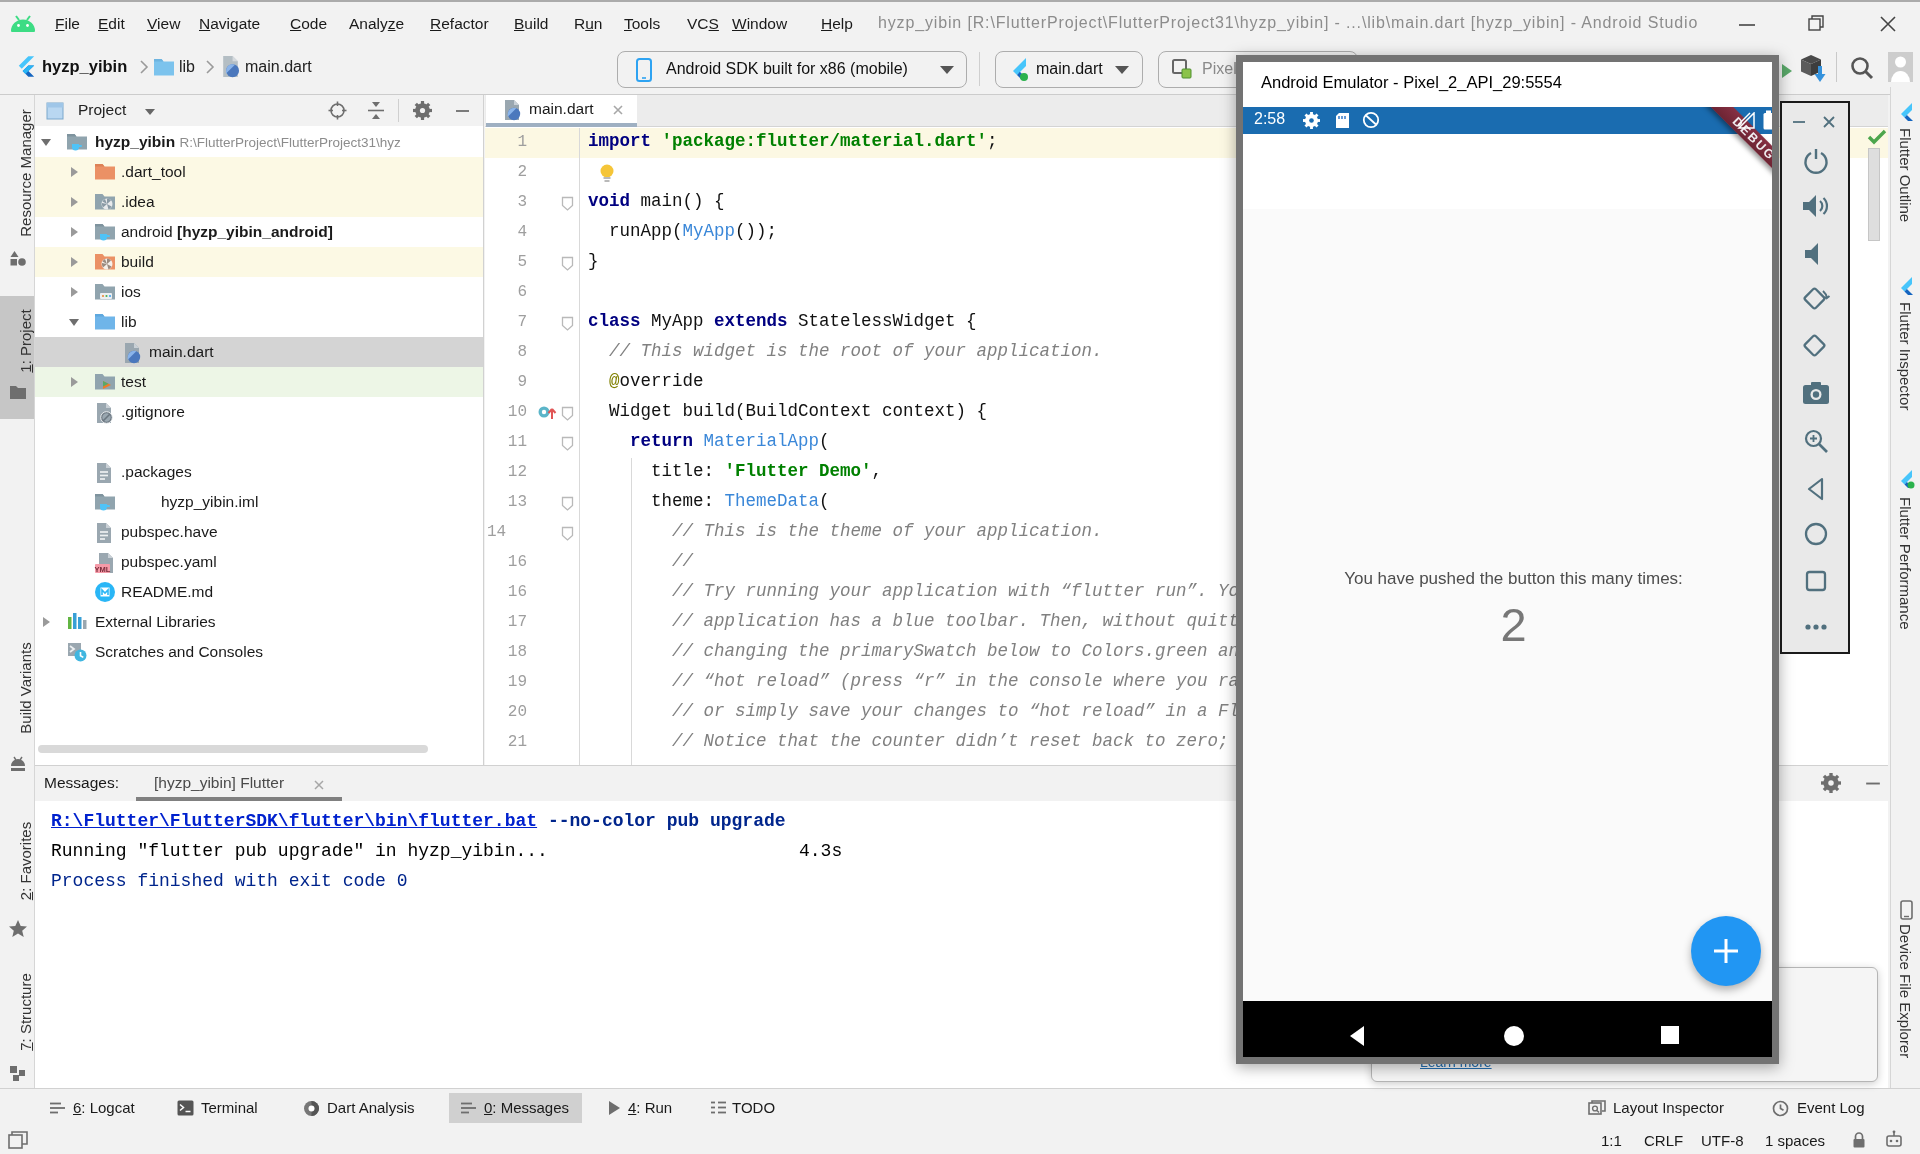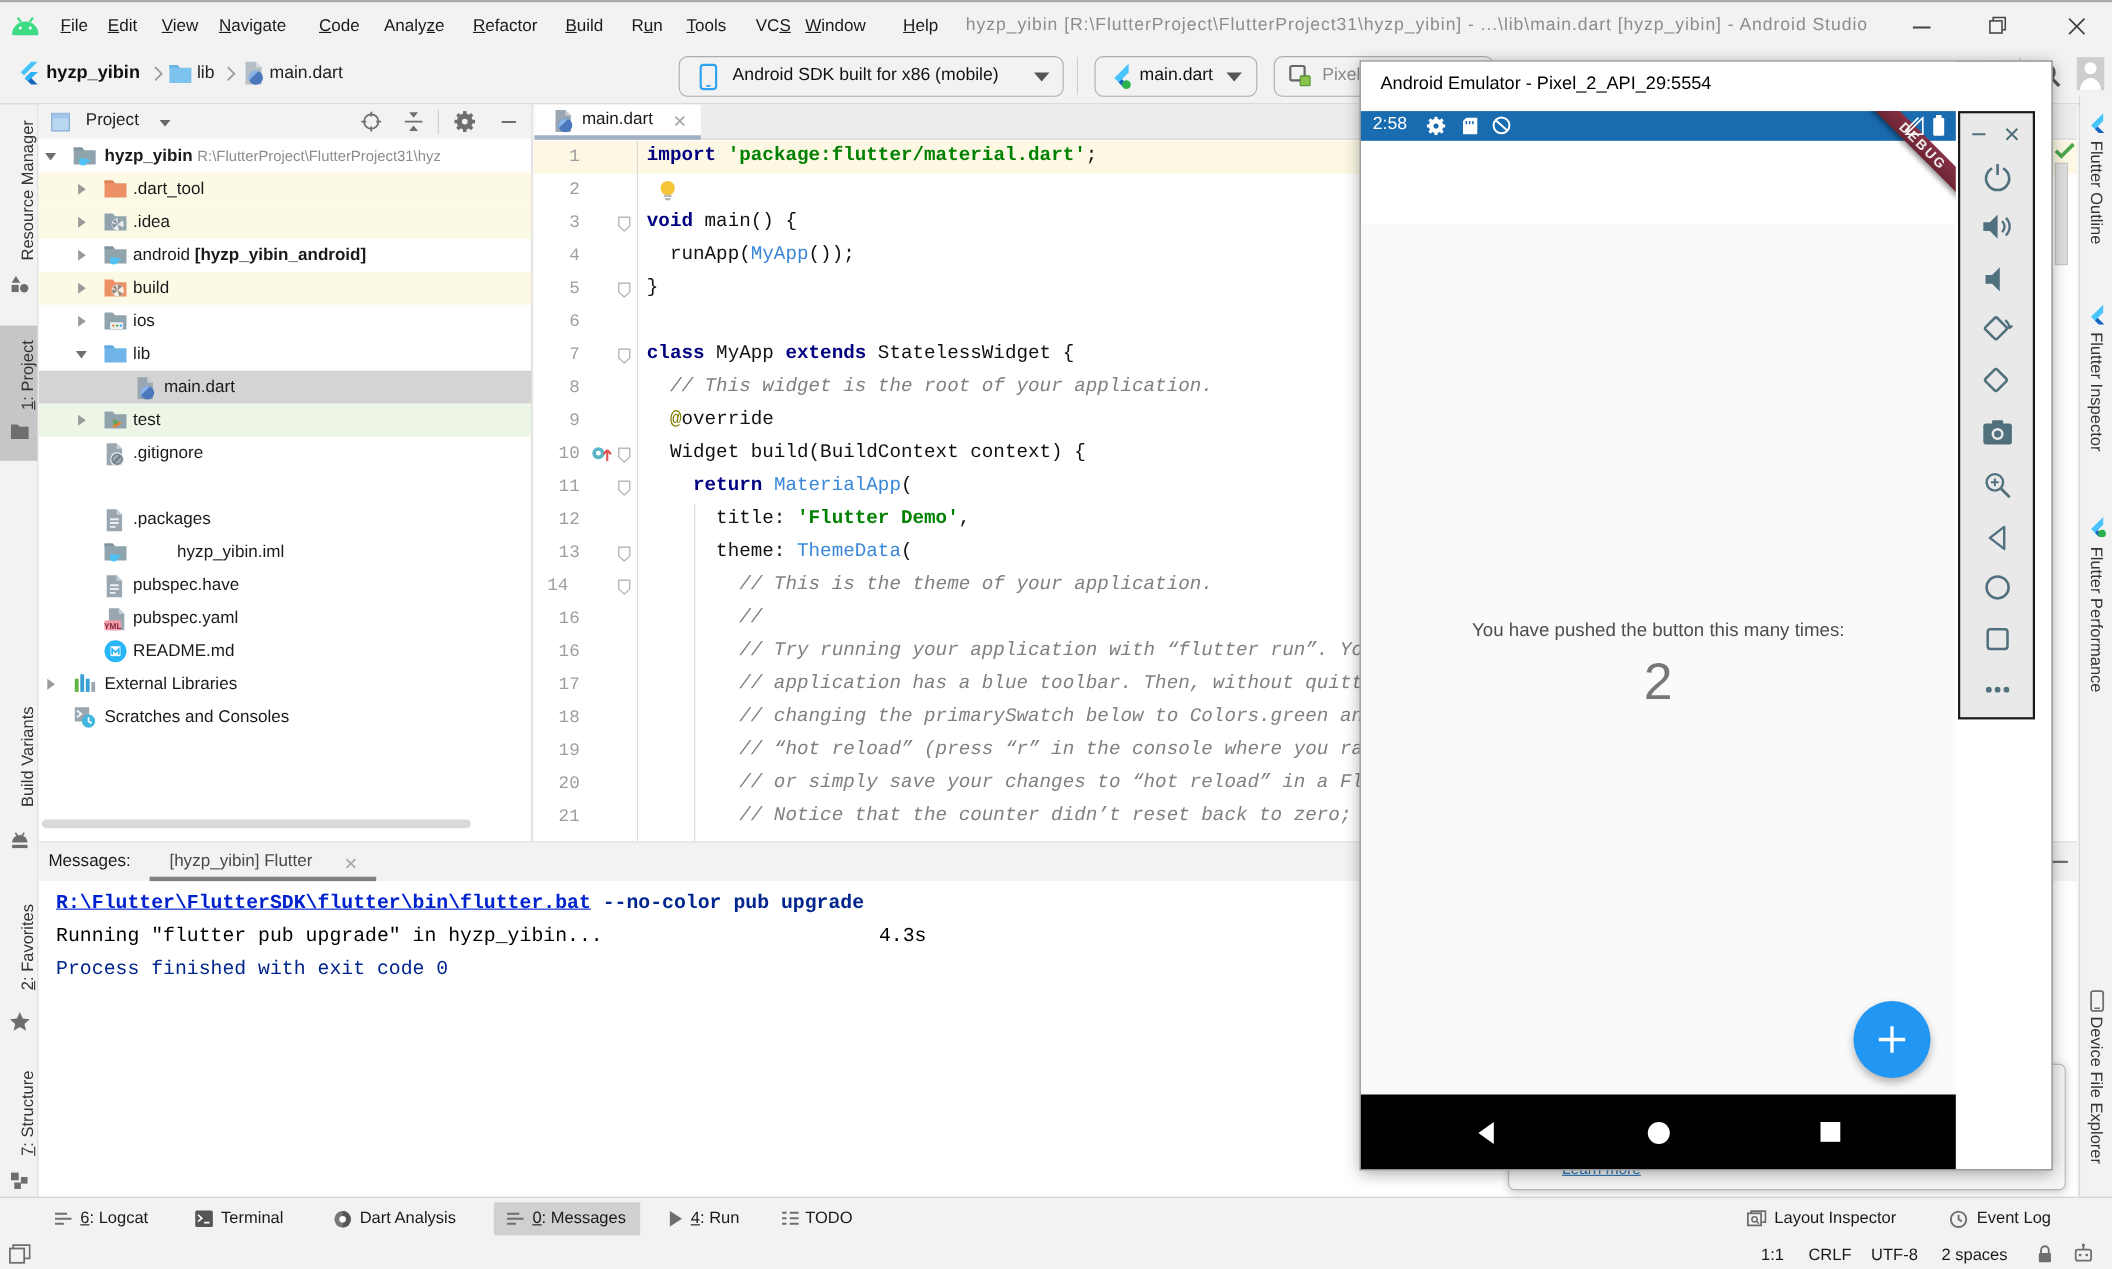"Android Emulator - Pixel_2_API_29:5554" div.abs { border: 1px solid #737373 -> 7px solid #737373; width: 630px -> 543px }
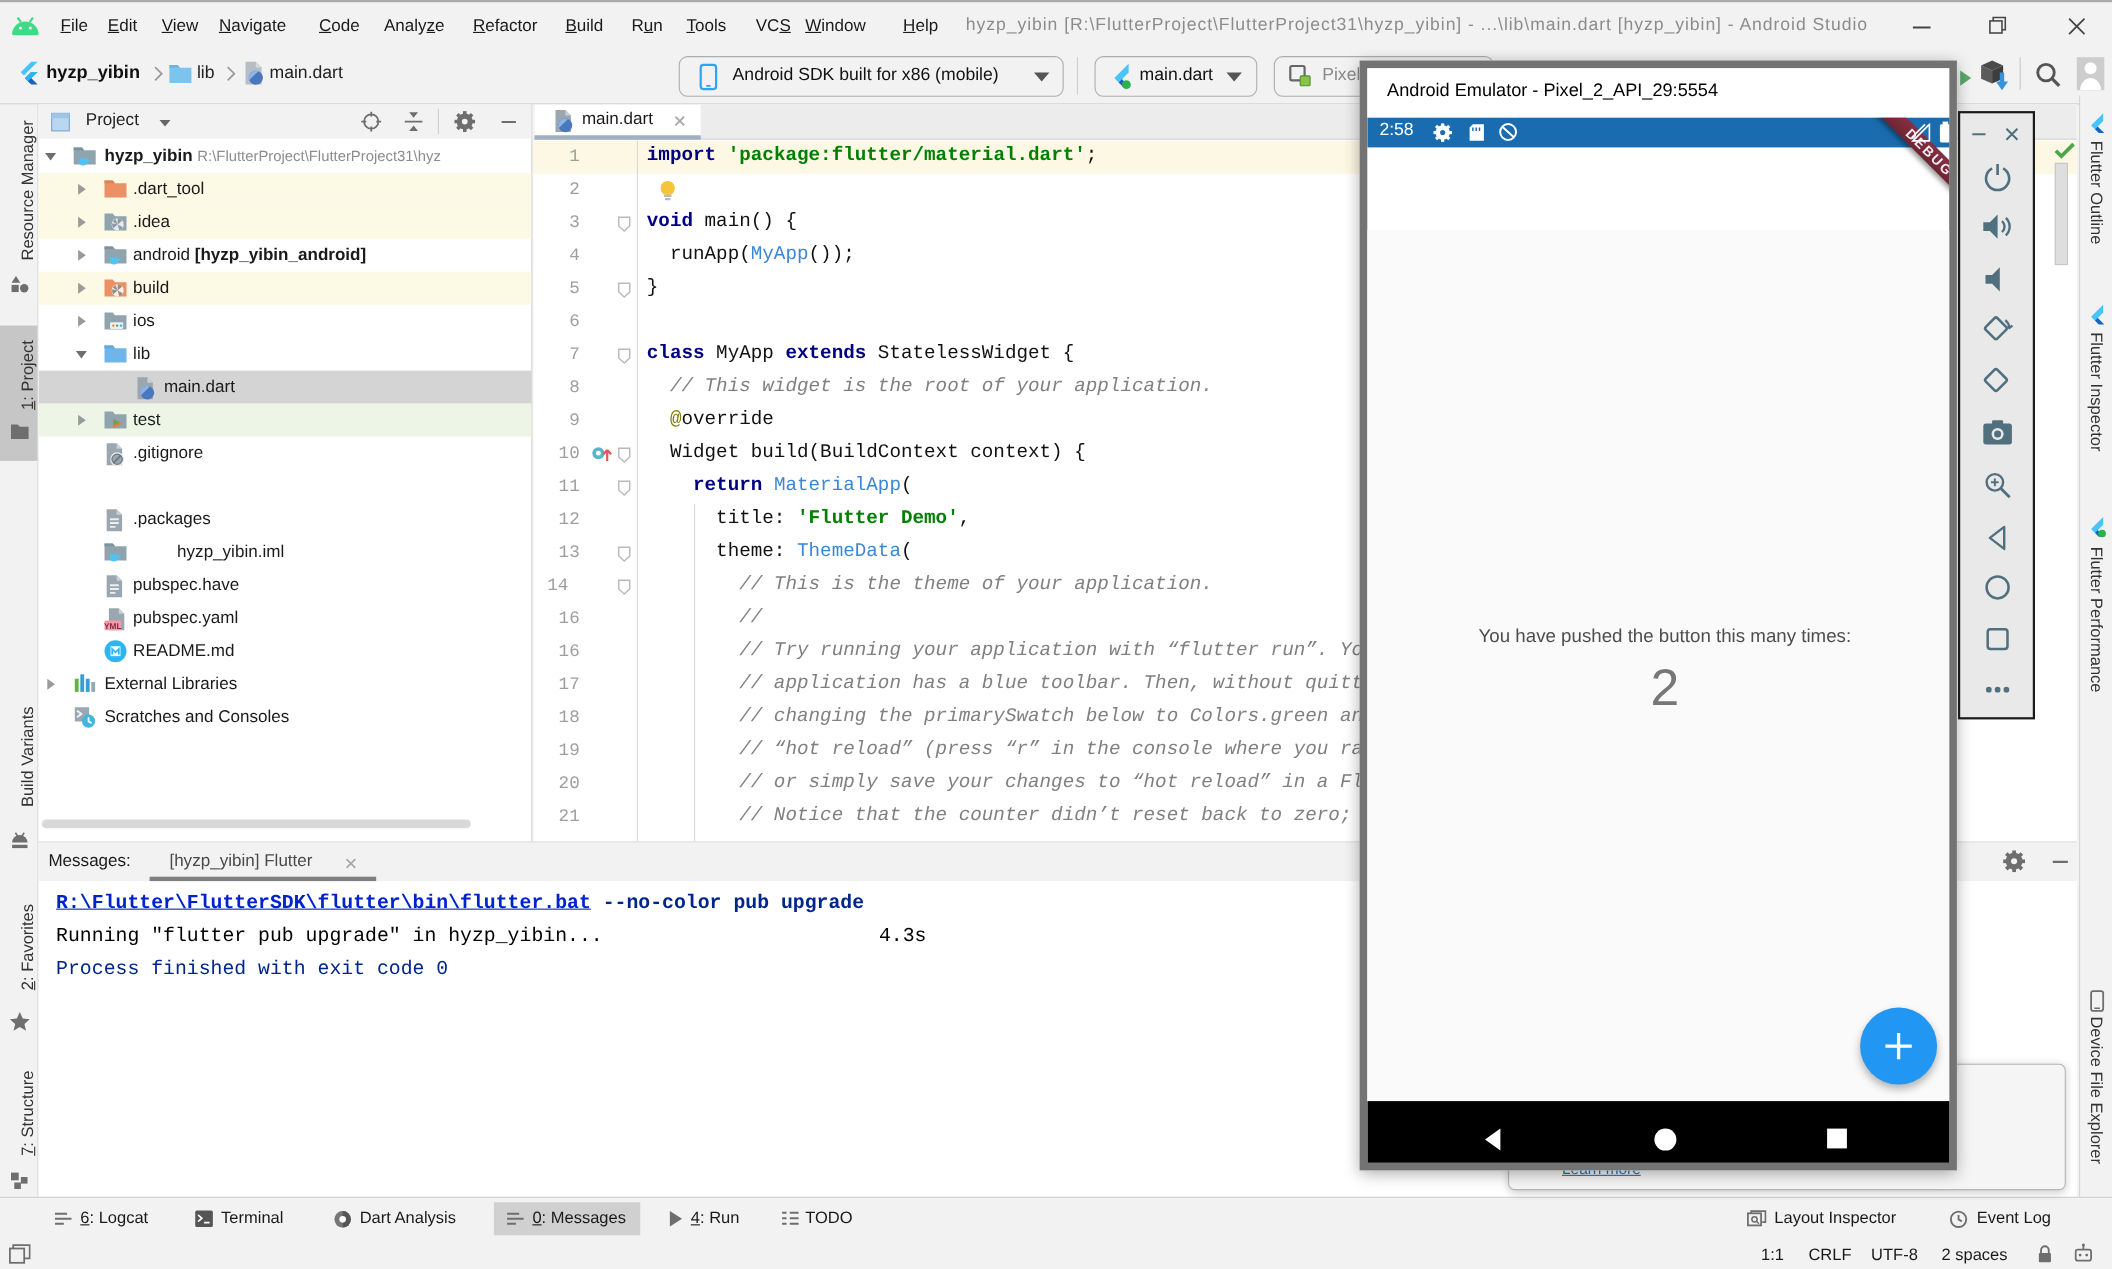"14" div.abs { text-align: center -> left }
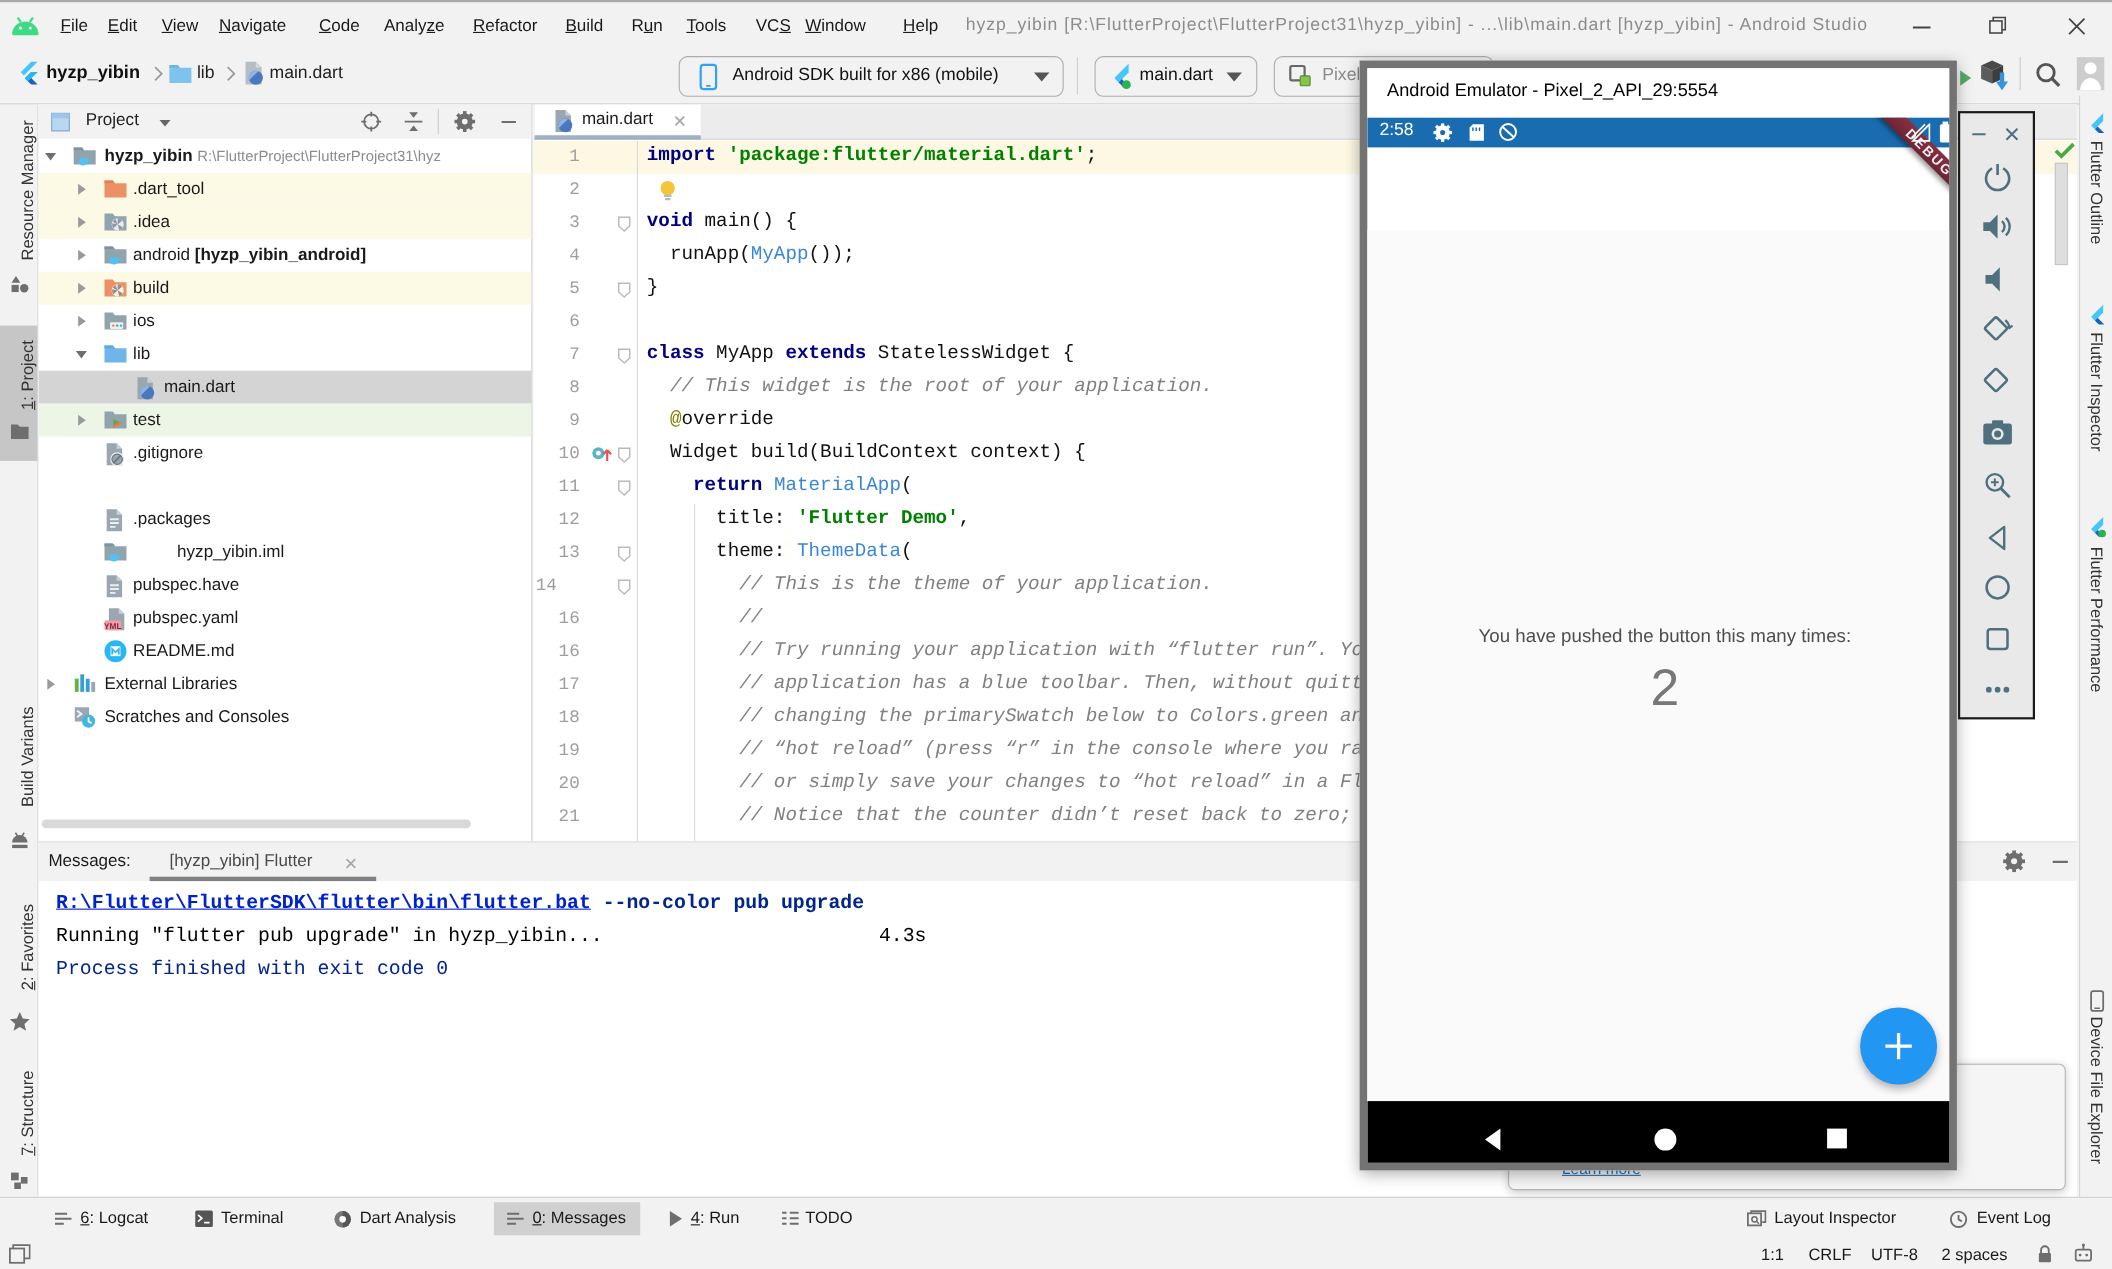"2 spaces" span.abs { text: 2 -> 1 }
